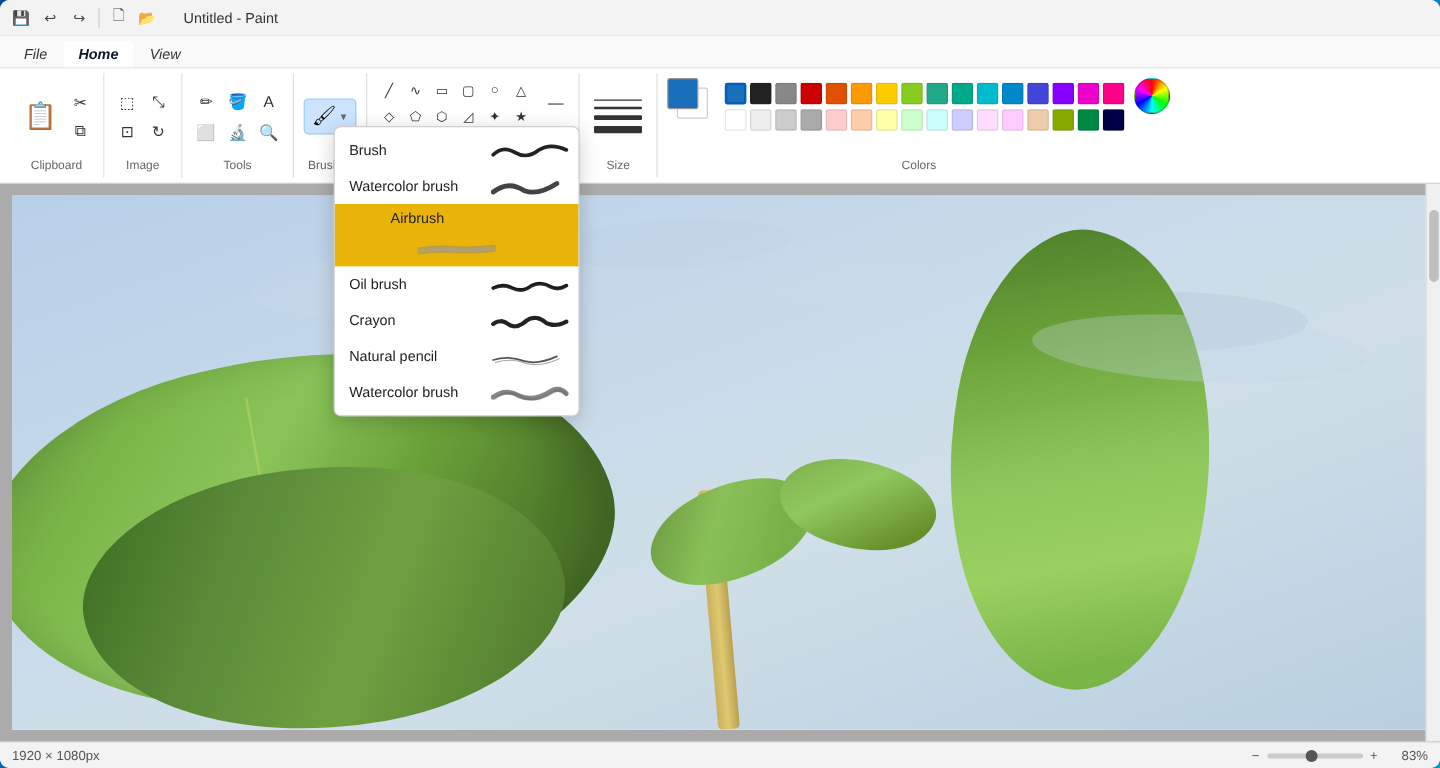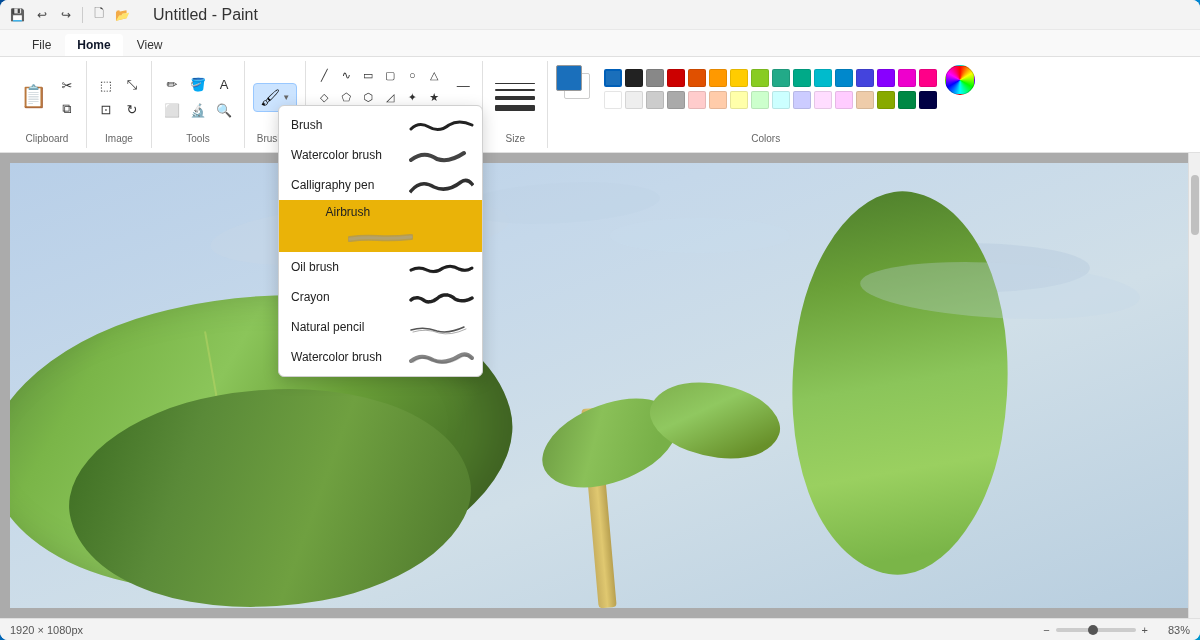"Untitled - Paint" span { font-size: 16px -> 12px }
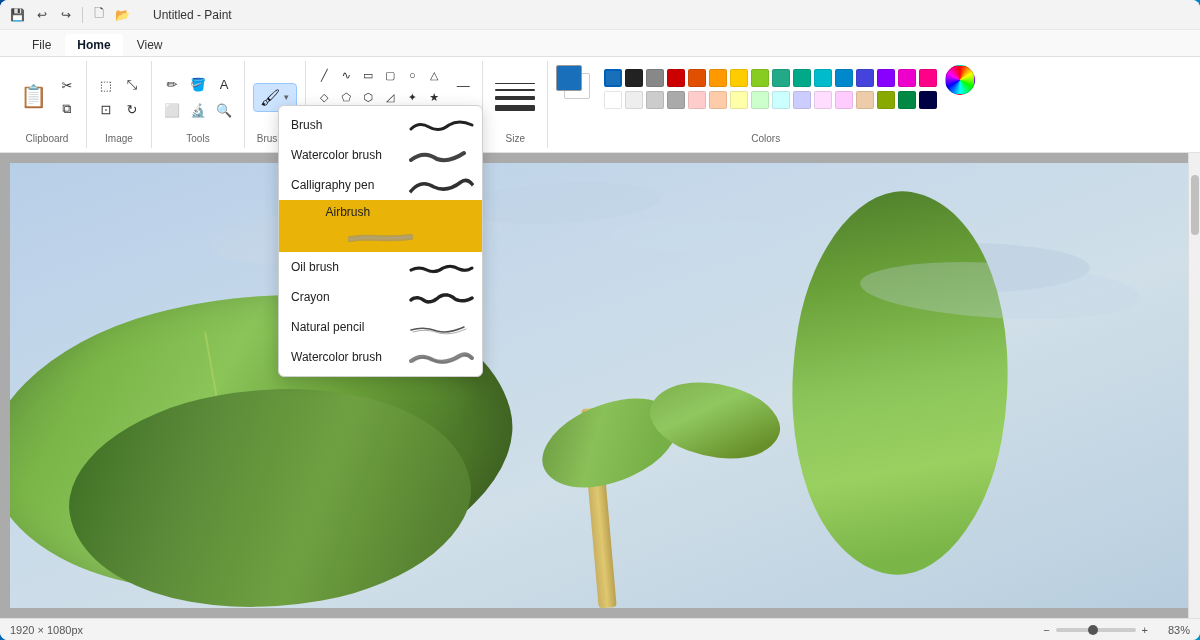"File" .ribbon-tabs { font-style: none -> italic; padding: 4px 20px 0 -> 4px 8px 0 }
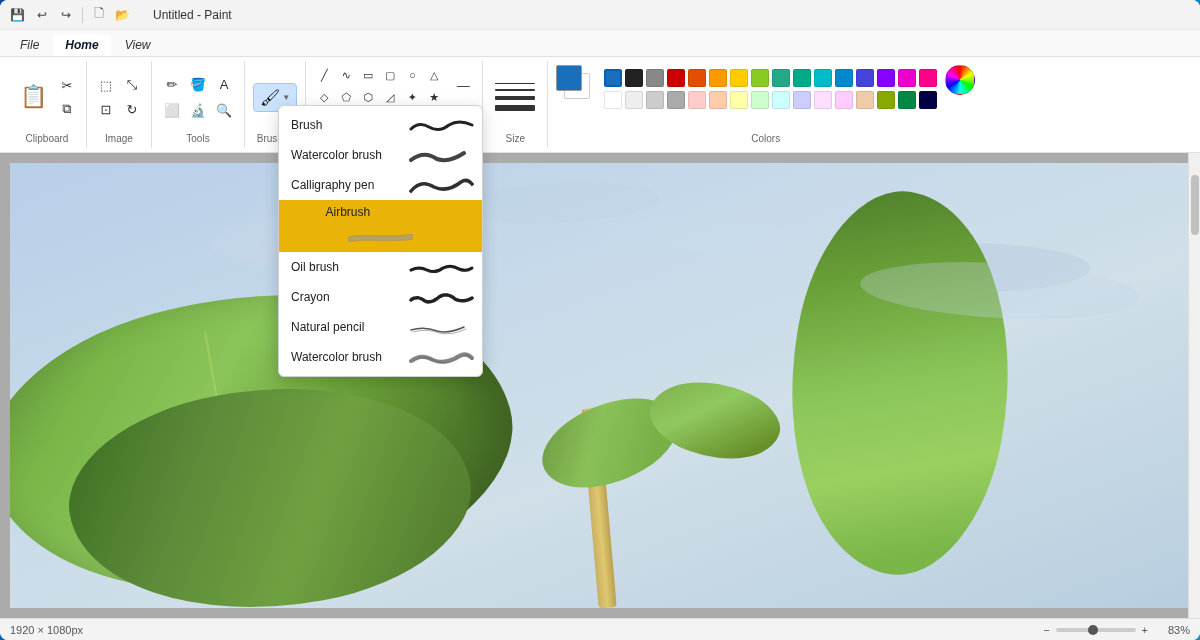"Calligraphy pen" div.brush-menu-item { html: <div> <span>Calligraphy pen</span> <div> <svg> <path></path> </svg> </div> </div> -> none }
